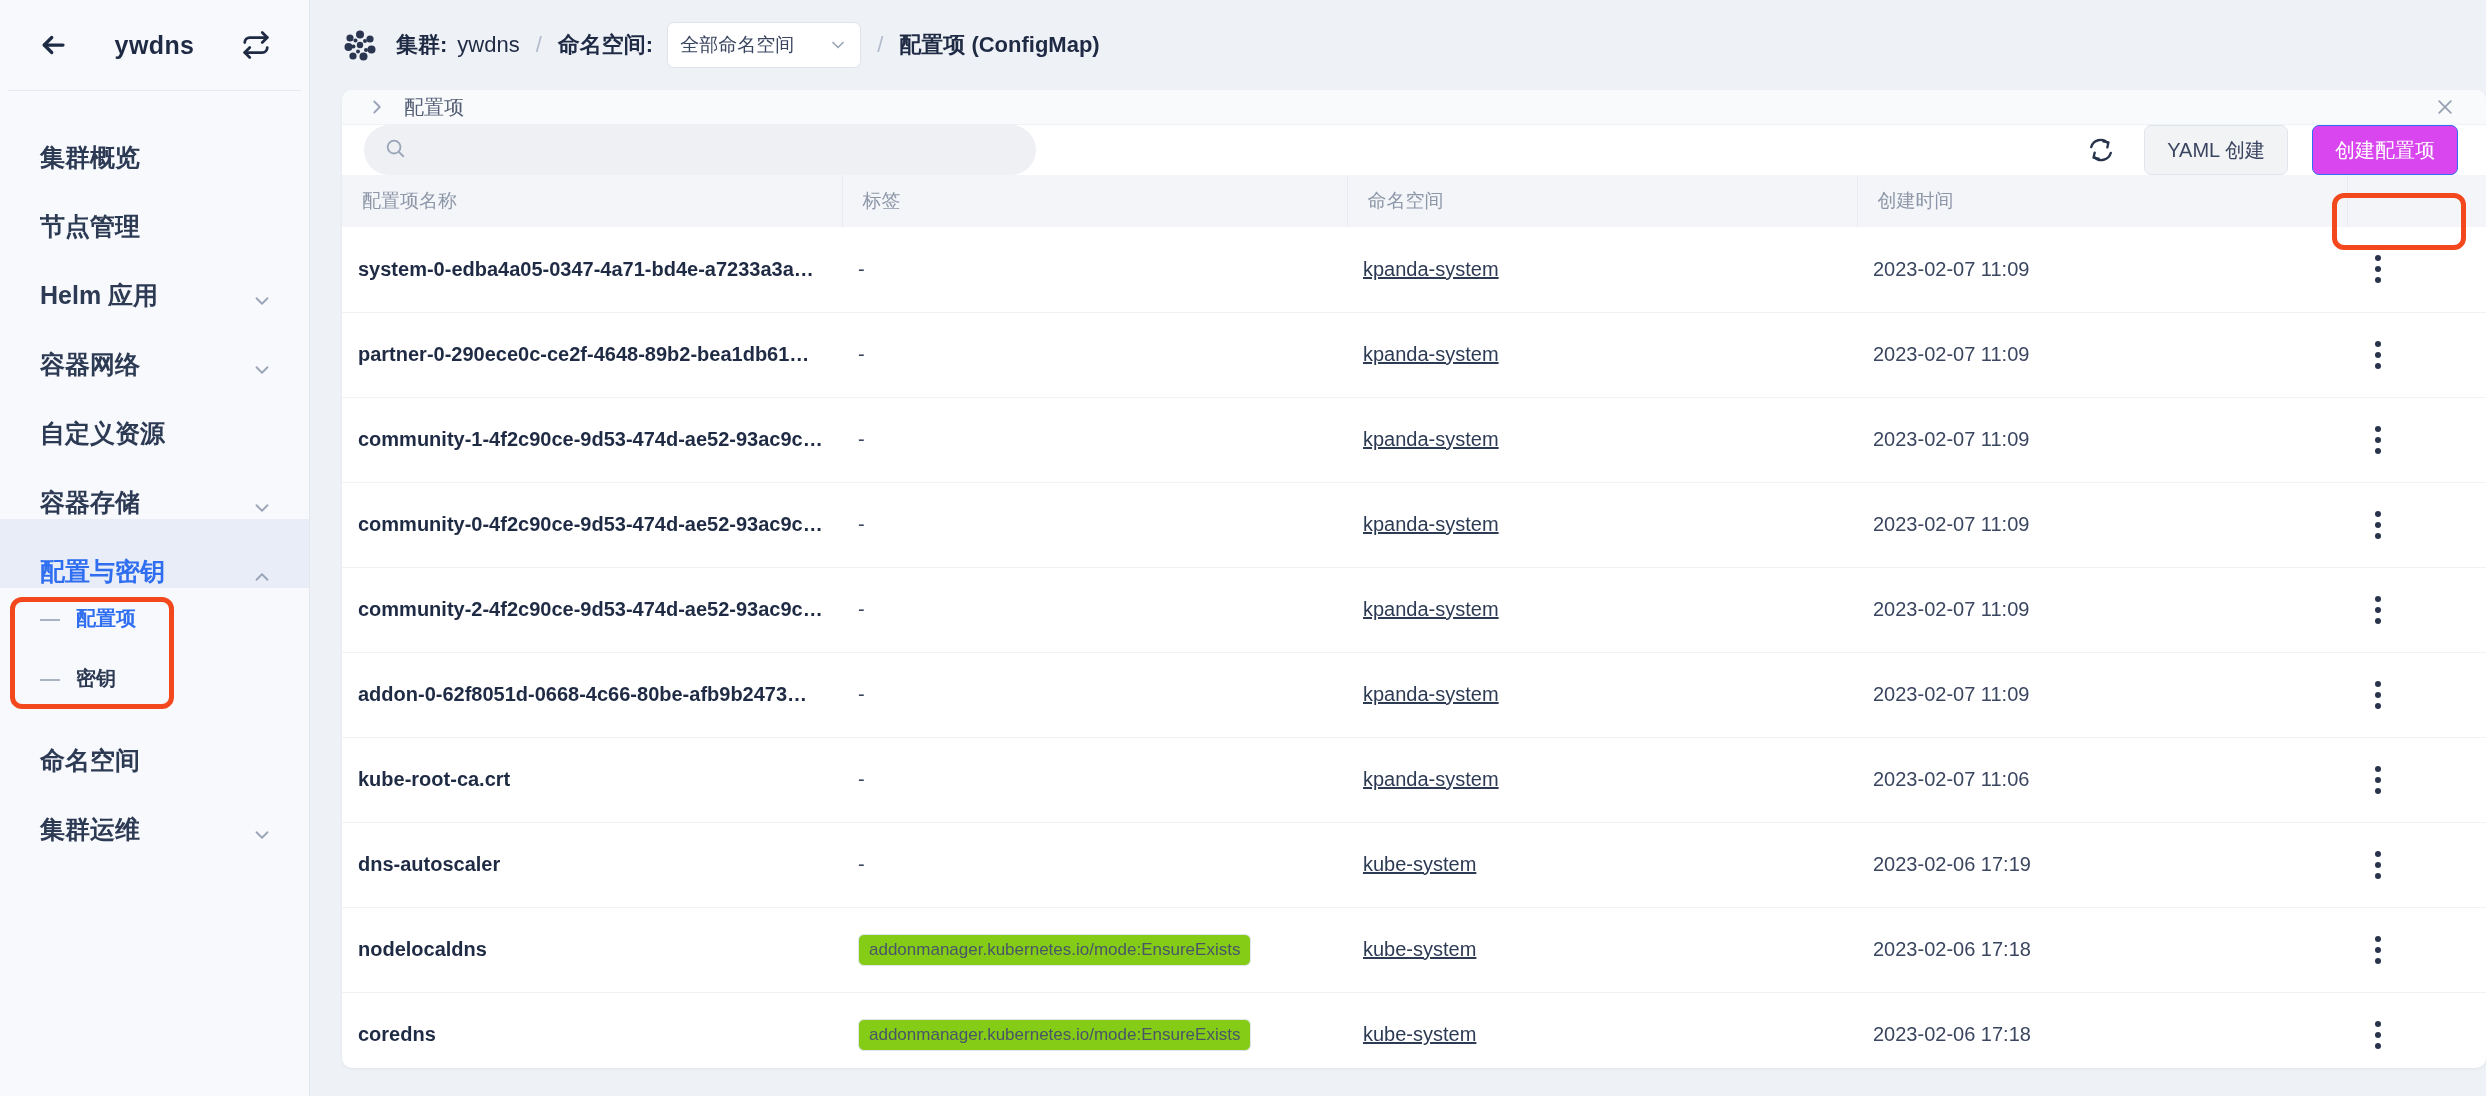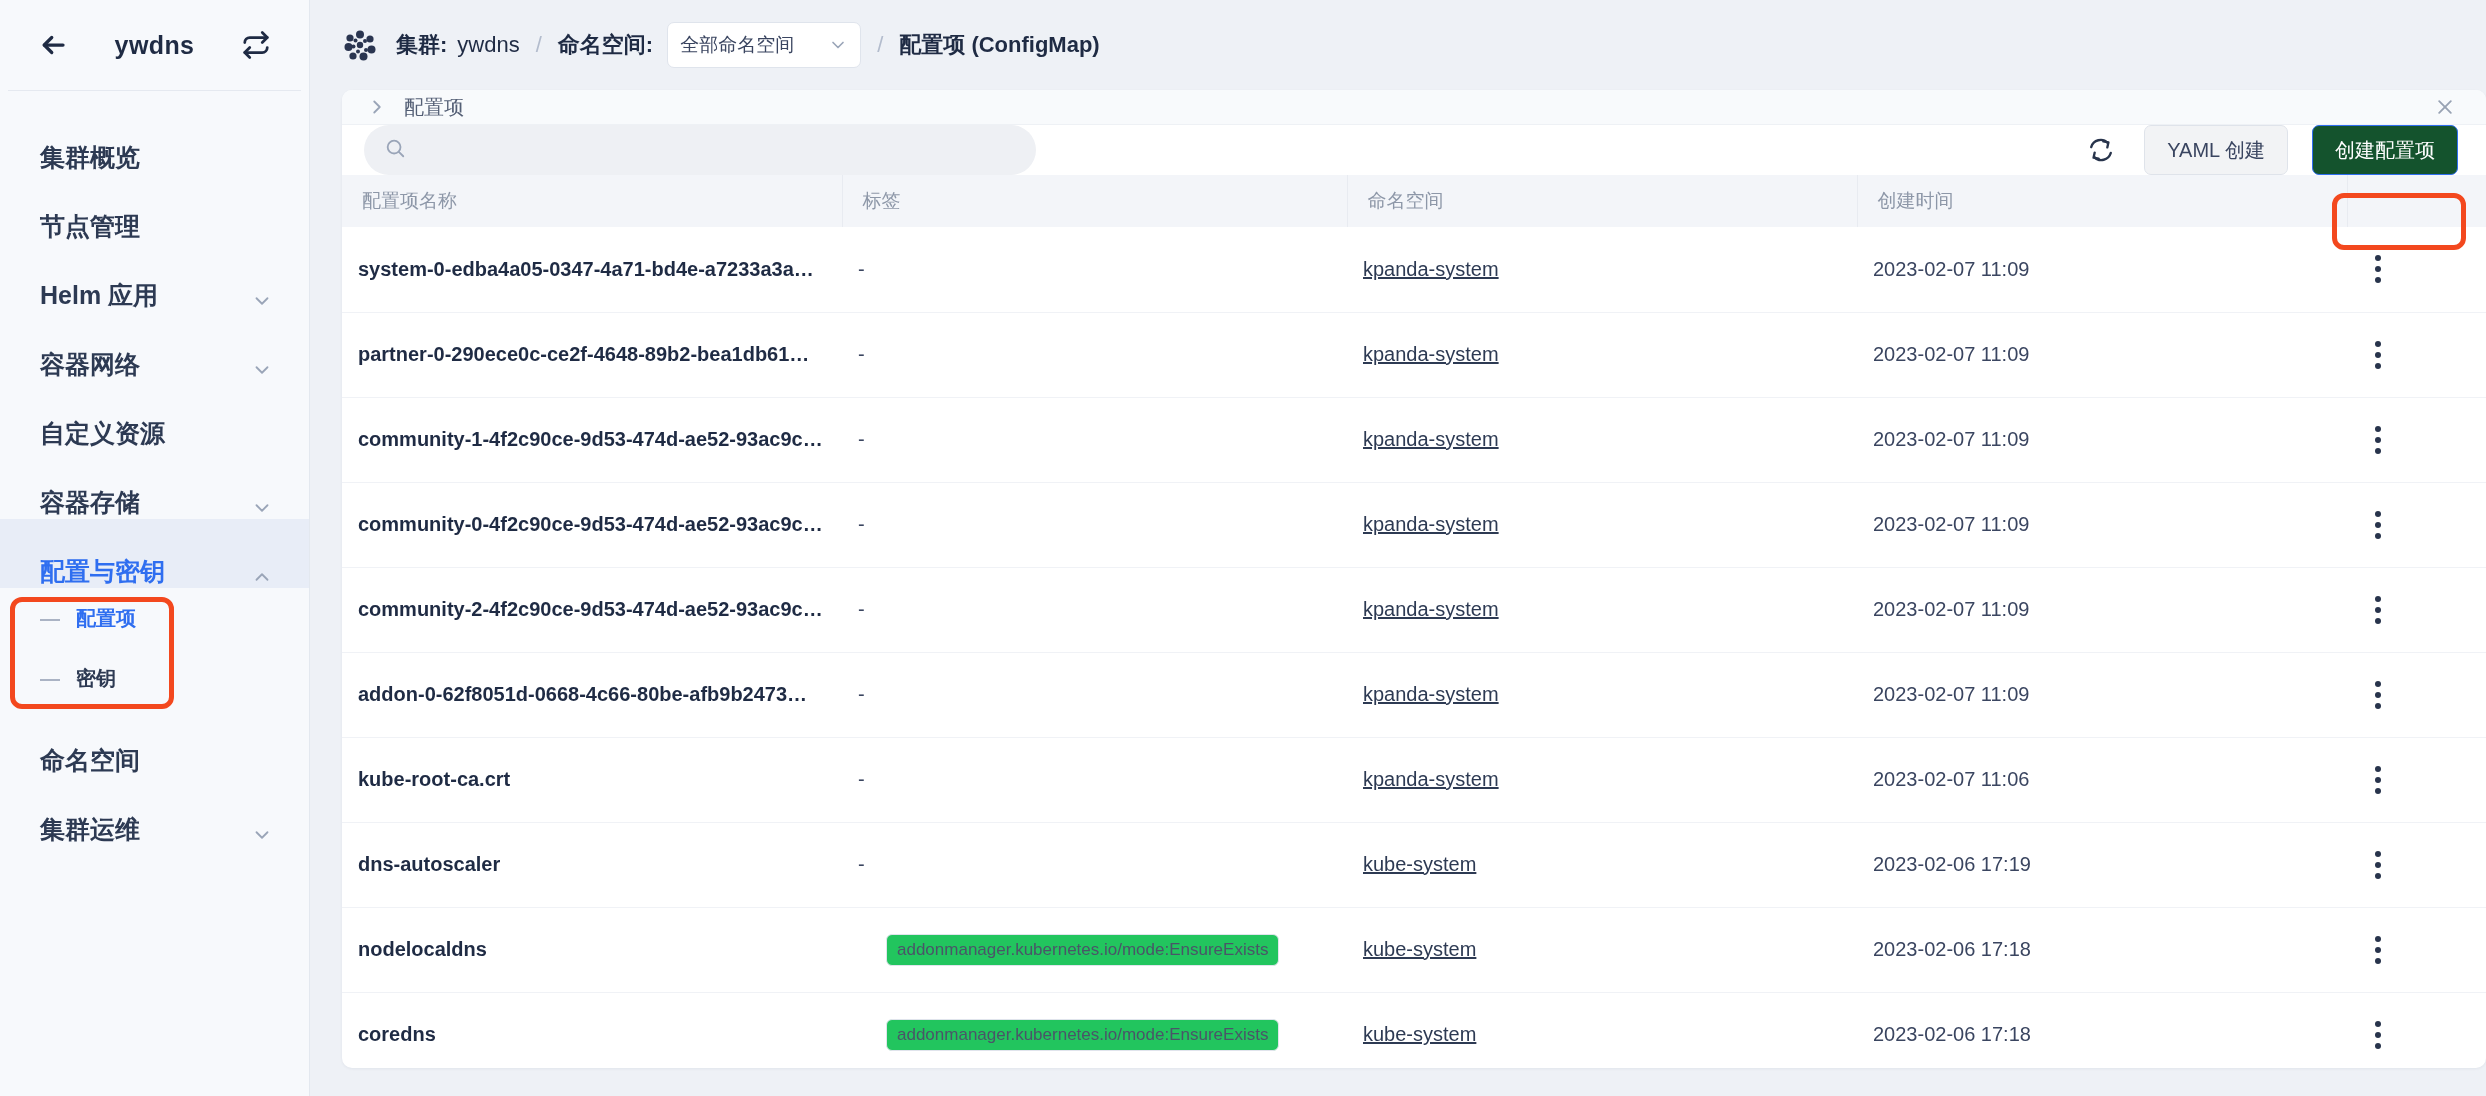"创建配置项" .btn-primary { background: #14532d -> #d946ef }
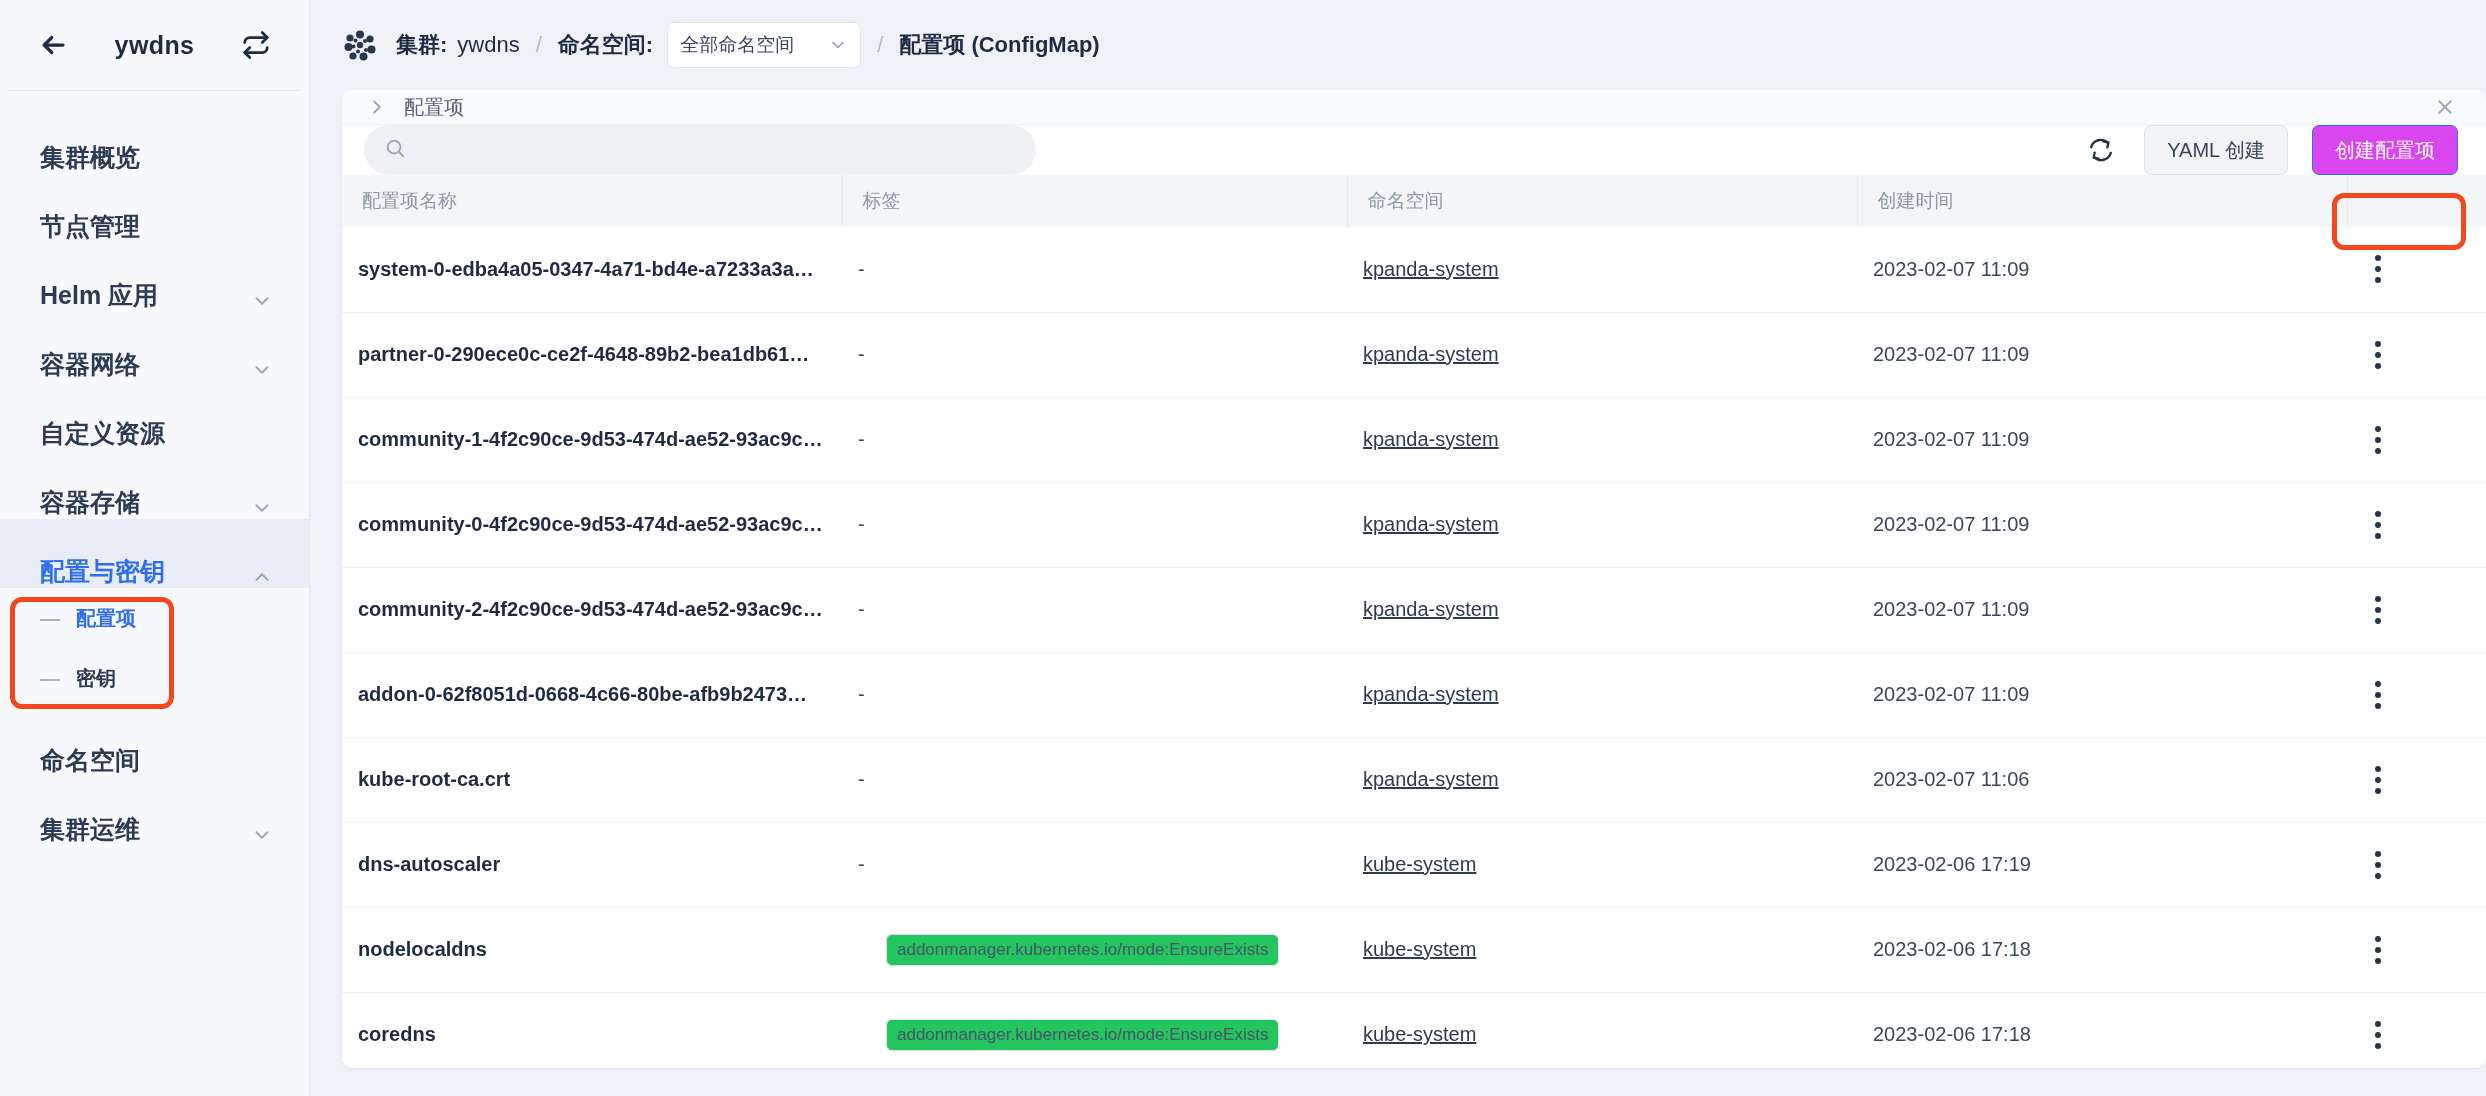"addonmanager.kubernetes.io/mode:EnsureEx" .tag { background: #22c55e -> #84cc16; margin-left: 28px -> none }
